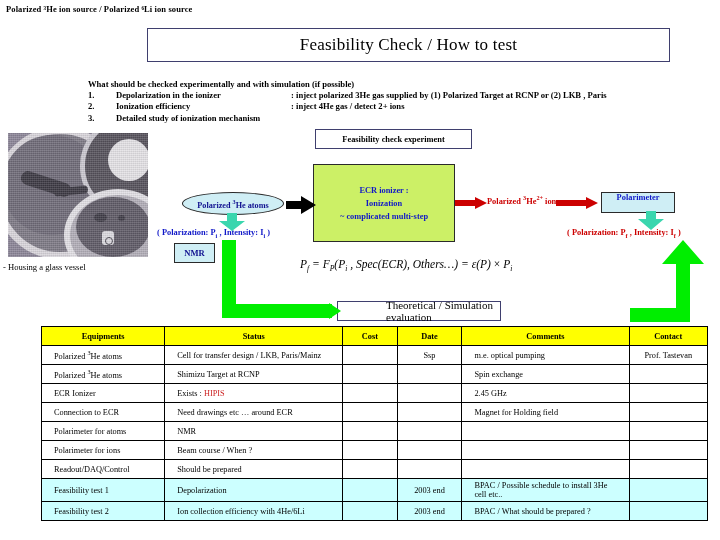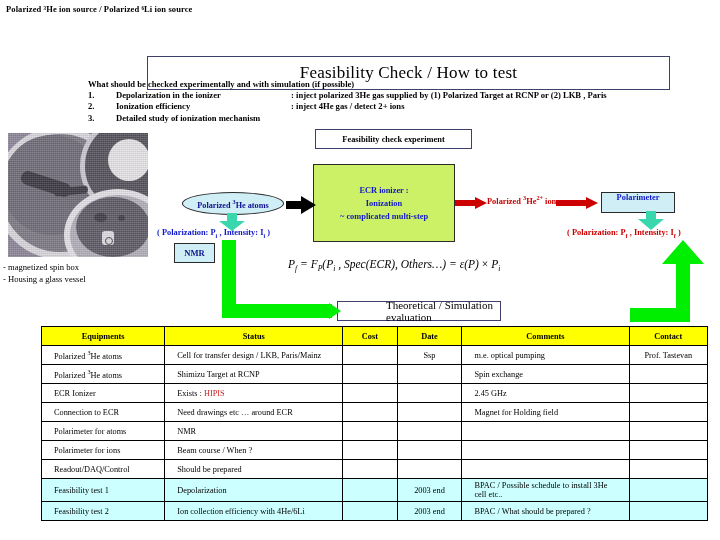"Feasibility Check / How to" #title-box { margin-top: 28px -> none }
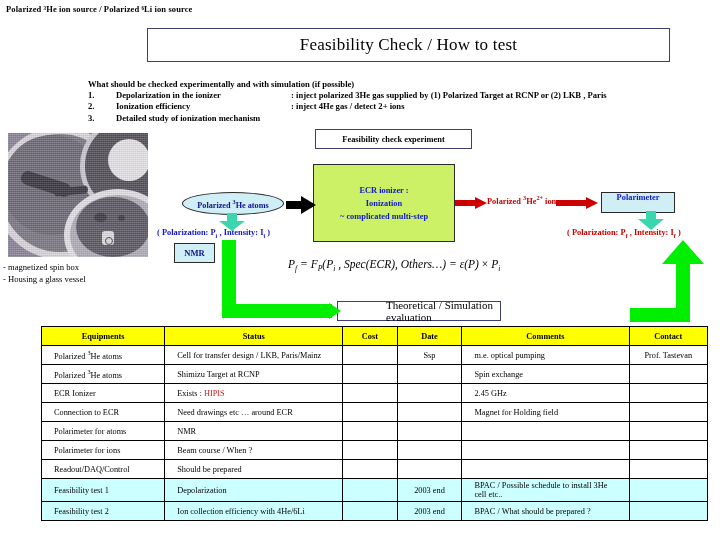"- magnetized spin box" div { html: <div>- magnetized spin box</div> -> none }
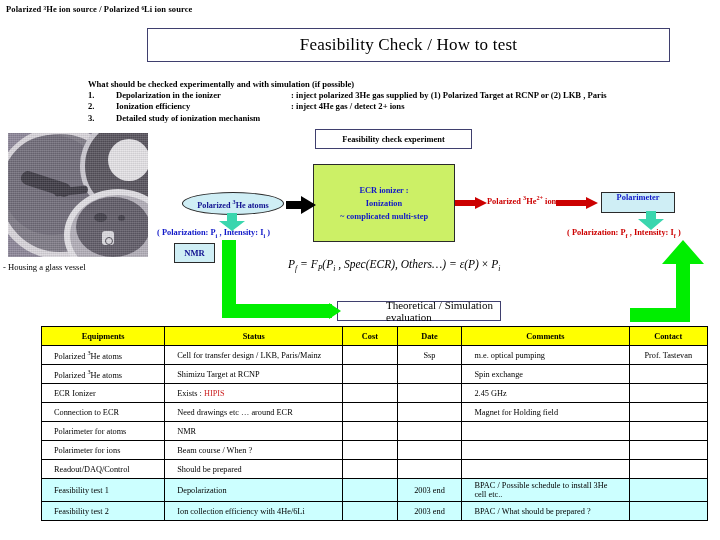"Pf = FP(Pi , Spec(ECR)," #formulas { left: 288px -> 300px }
